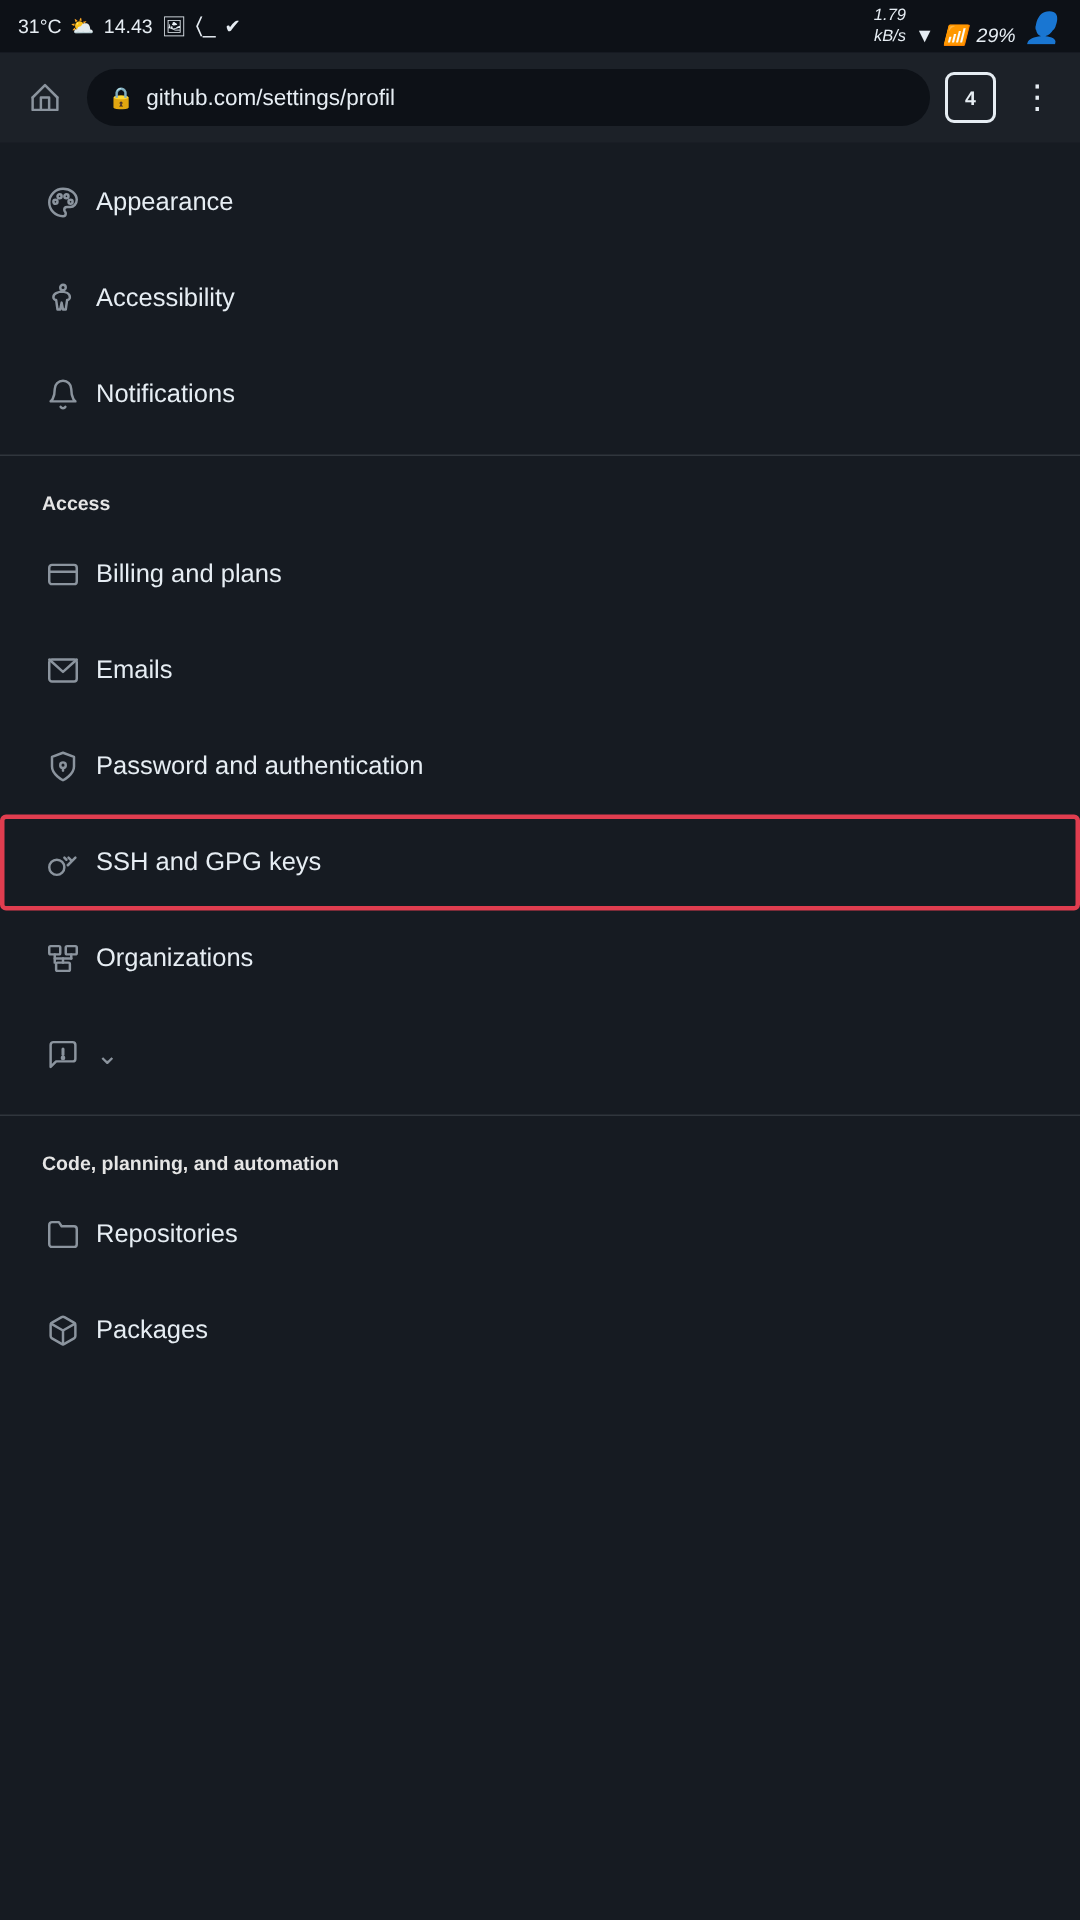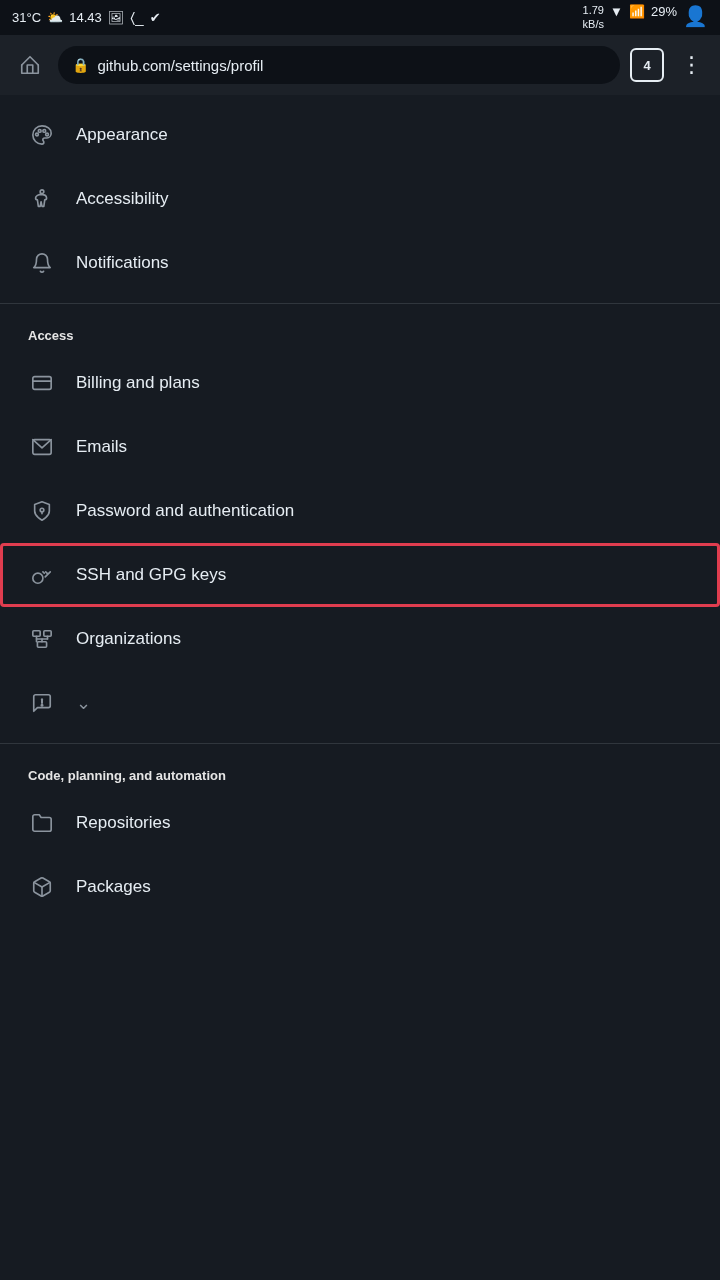"1.79" .status-right { align-items: flex-start -> flex-end; font-style: none -> italic }
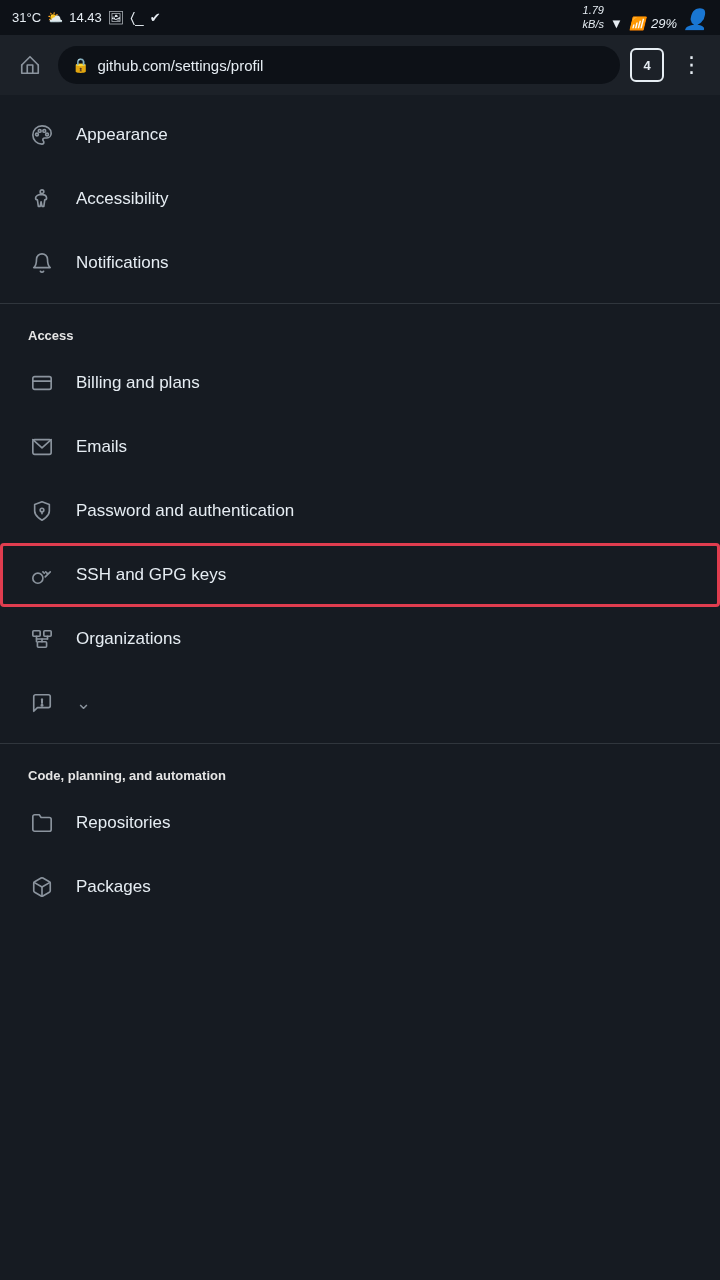"Appearance" .settings-item { gap: 20px -> 8px }
